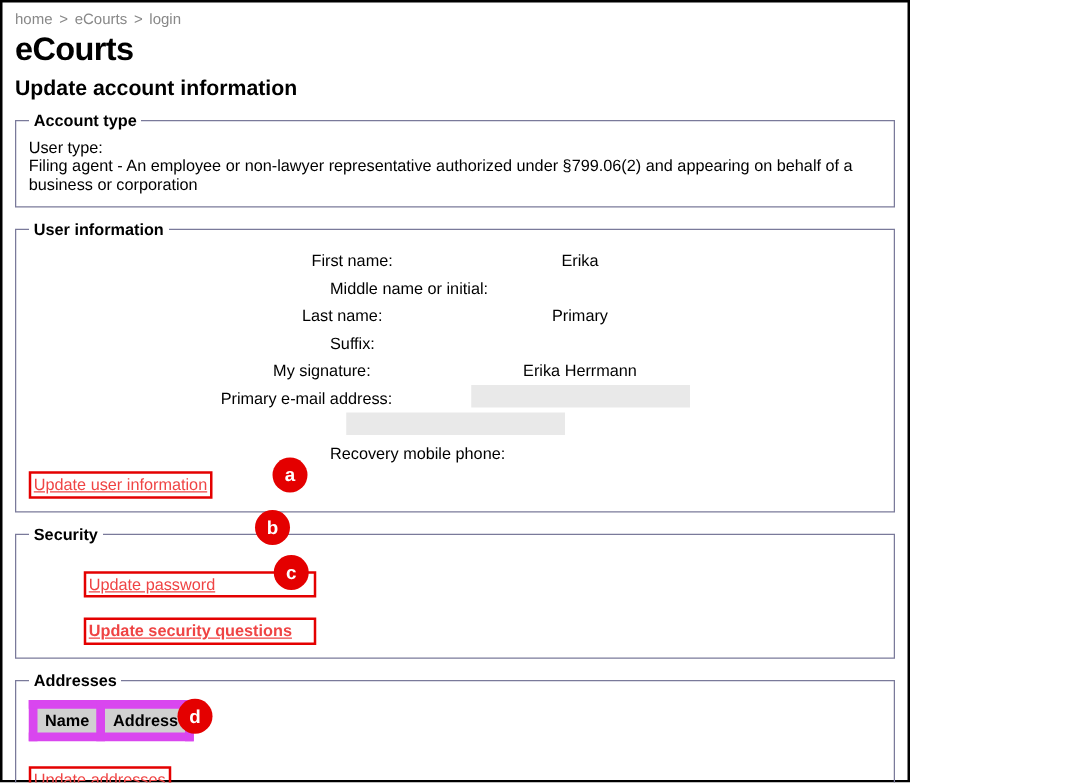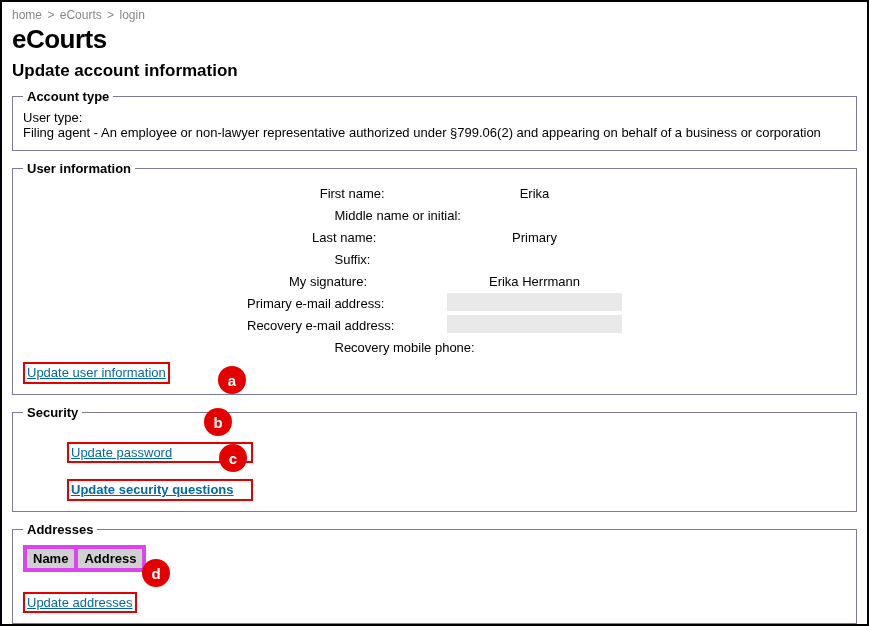"home > eCourts > login" .page-wrap { width: 869px -> 728px }
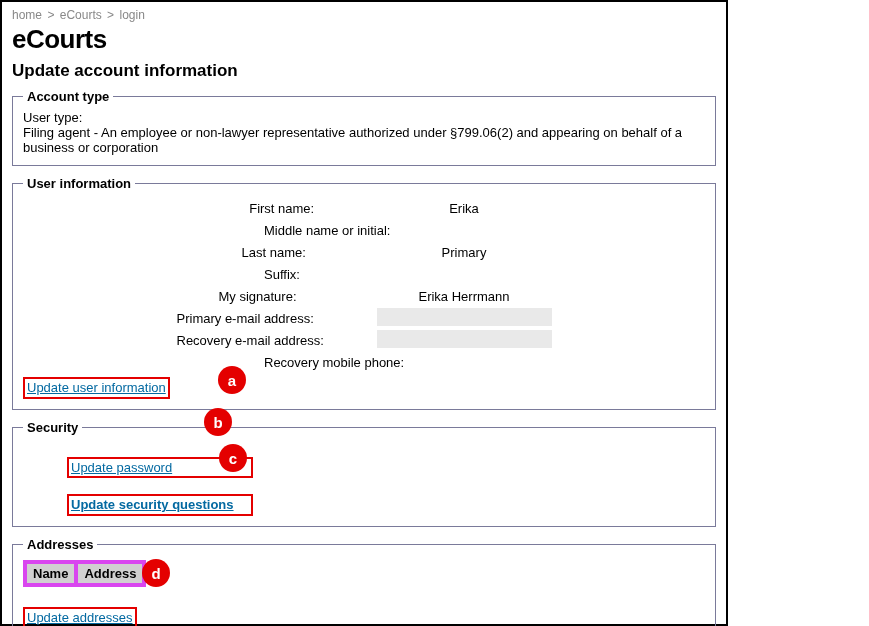"Recovery e-mail address:" div.label-col { html: <div>Recovery e-mail address:</div> -> none }
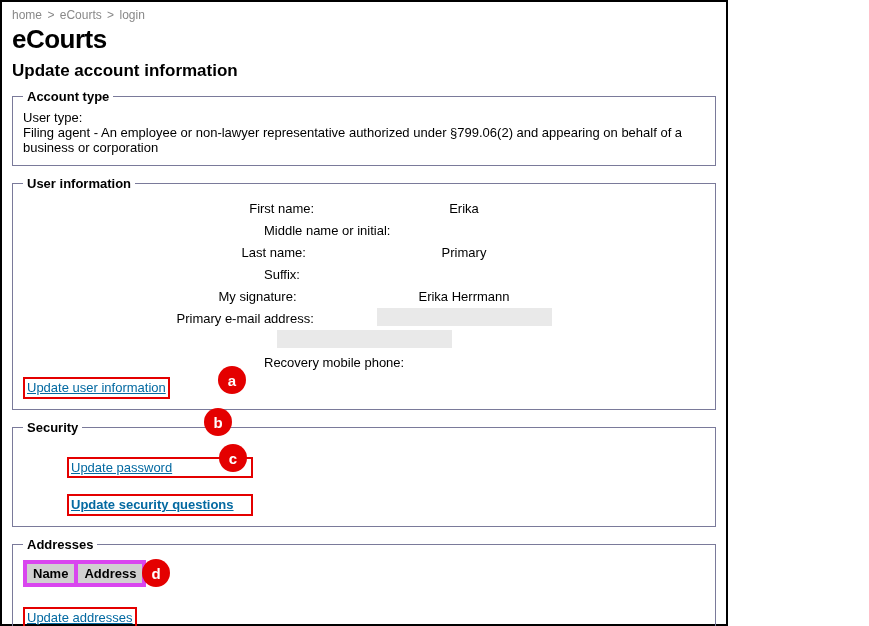"Update user information" a.action-link { color: #0369a1 -> #ef4444 }
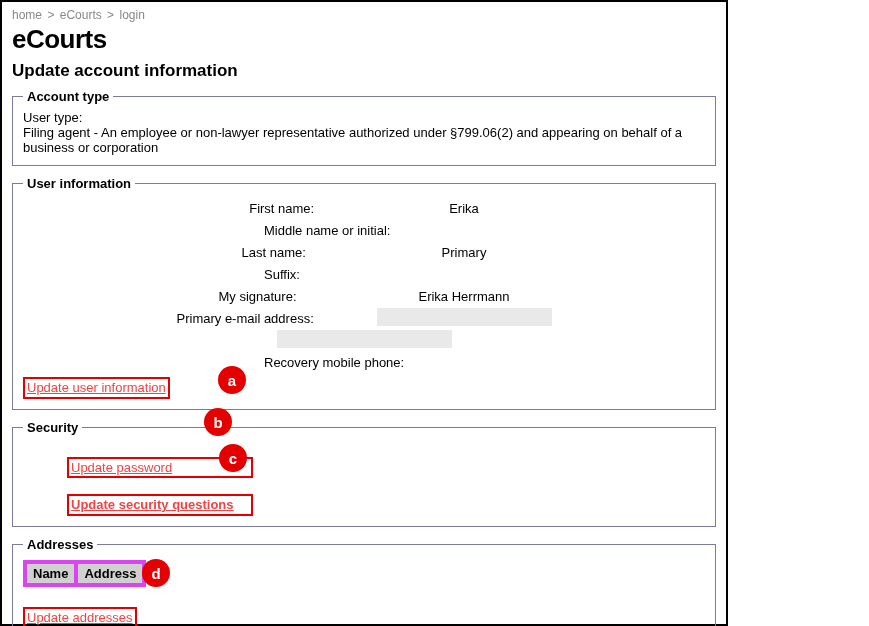"Name" table.addr th, table.addr td { border: 4px solid #d946ef -> 7px solid #d946ef }
